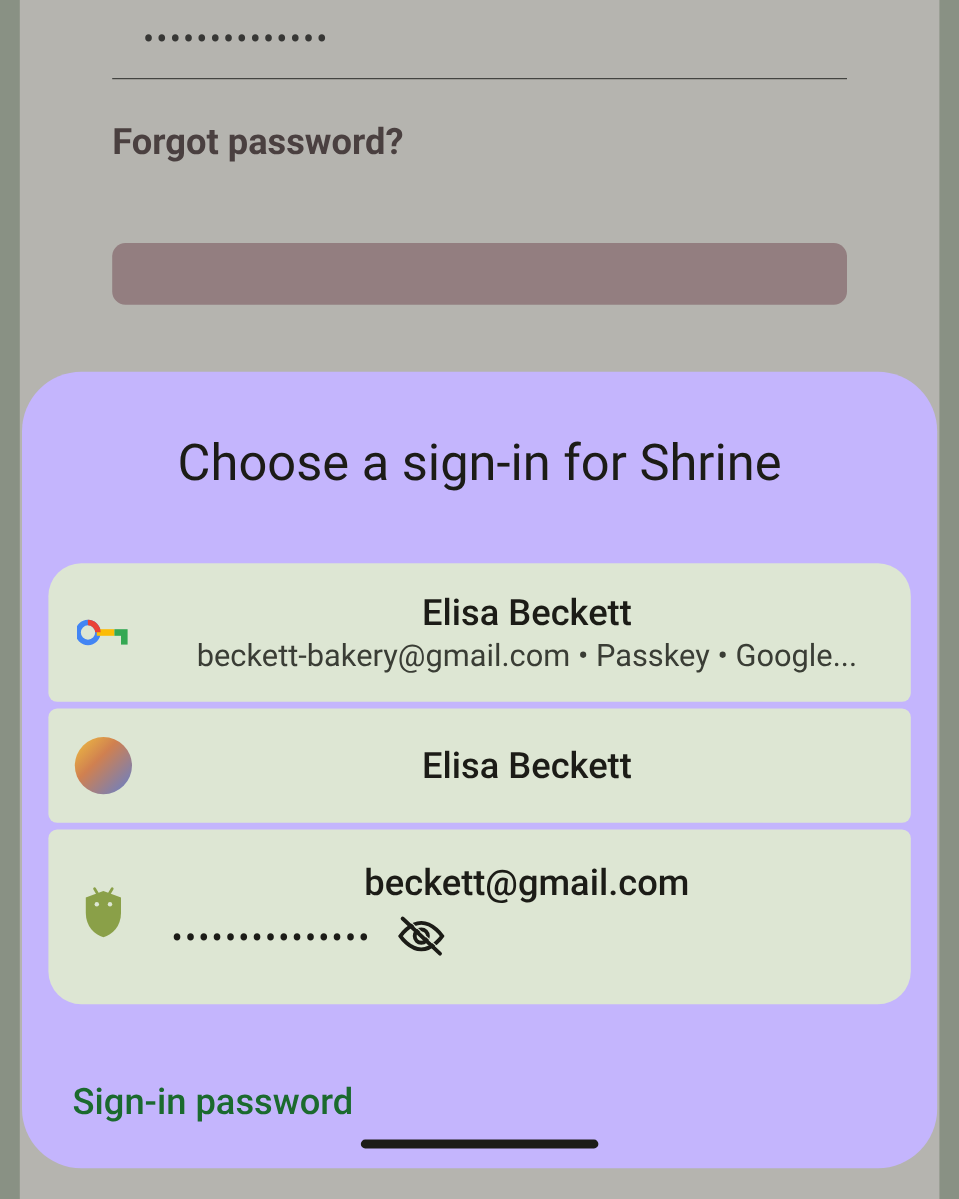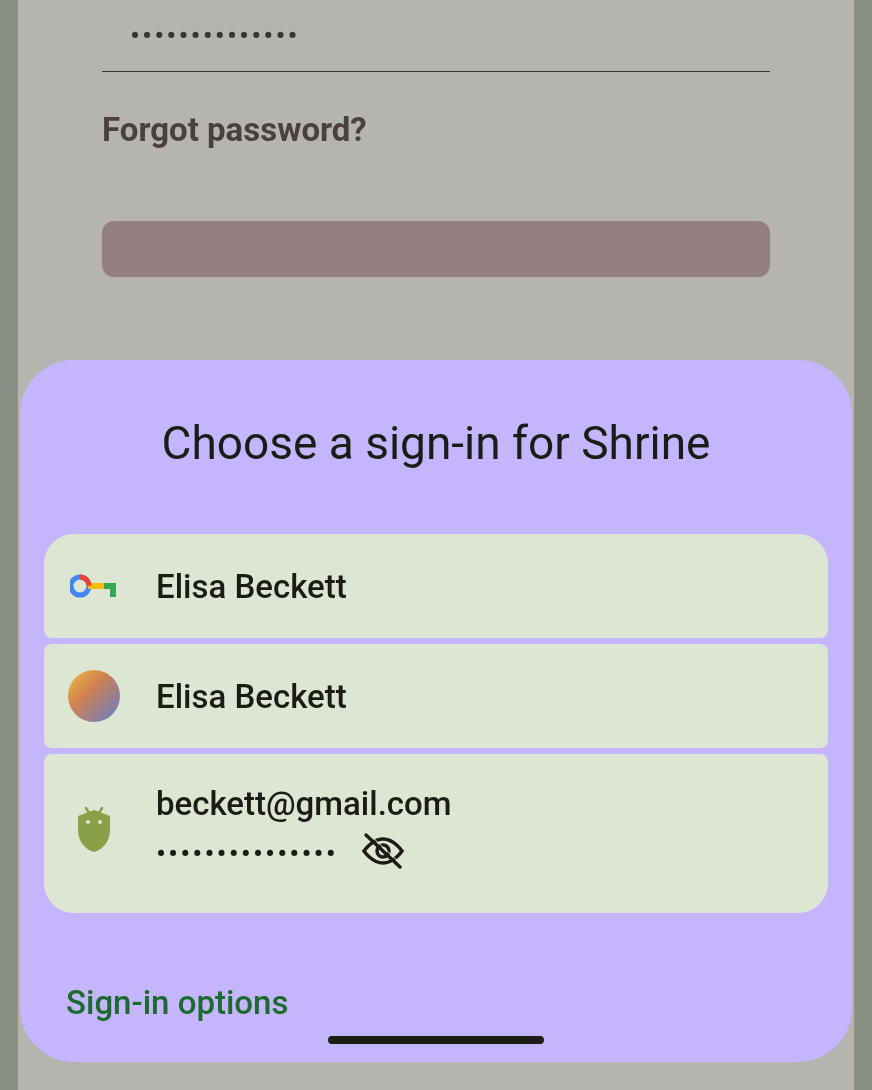"Elisa Beckett" .cred-text { text-align: none -> center }
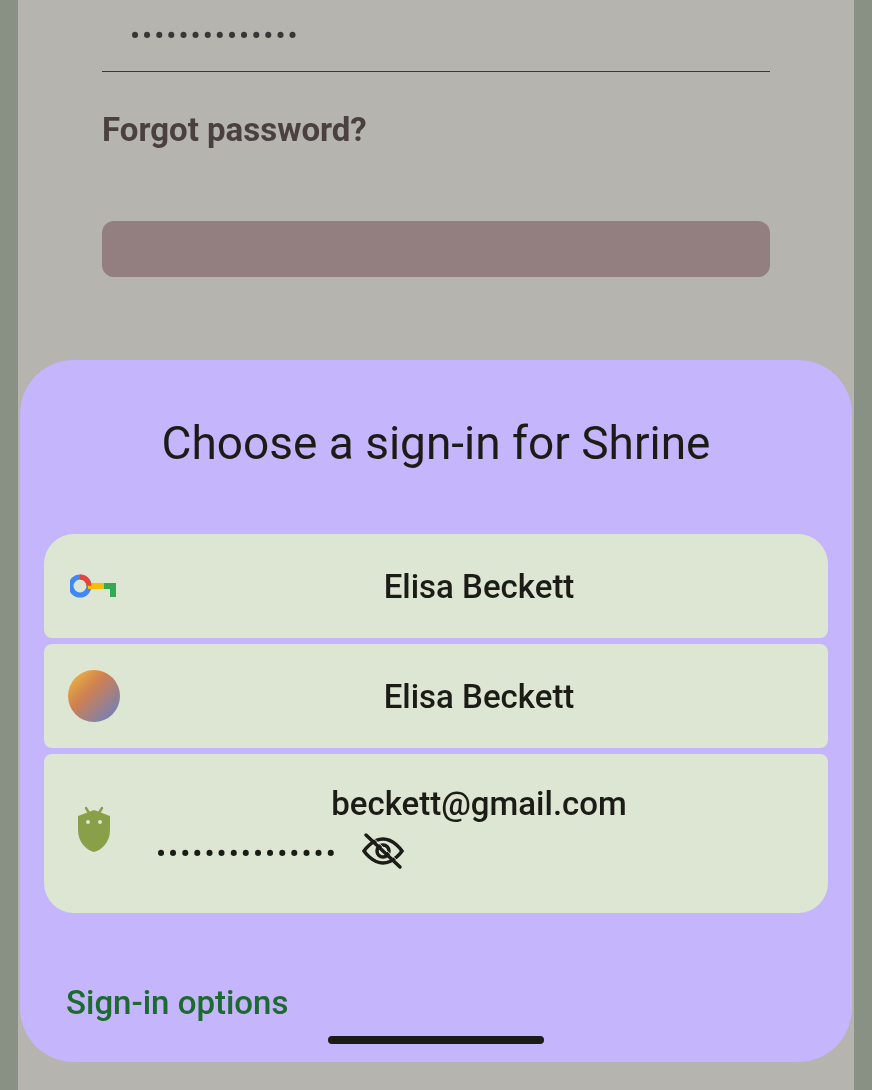"beckett-bakery@gmail.com • Passkey •" span.cred-detail { html: none -> <span>beckett-bakery@gmail.com • Passkey • Google...</span> }
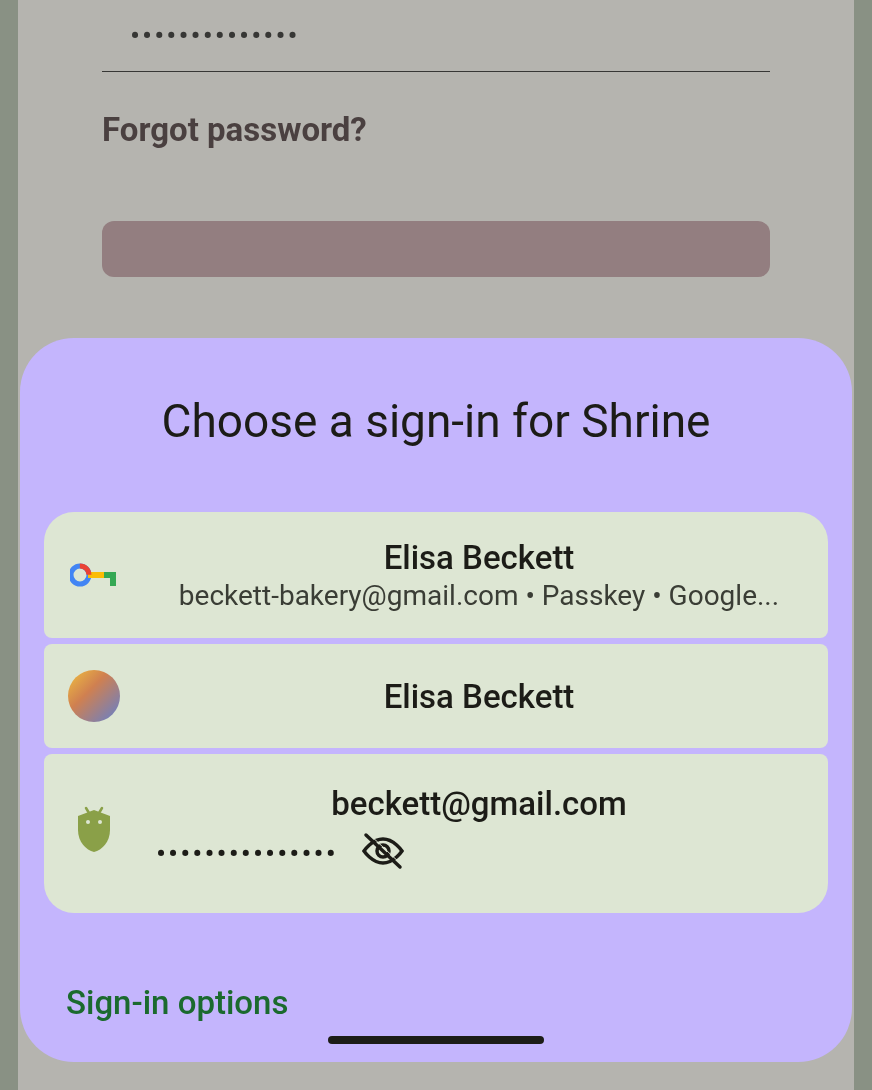"Sign-in options" div.signin-options { text: options -> password }
